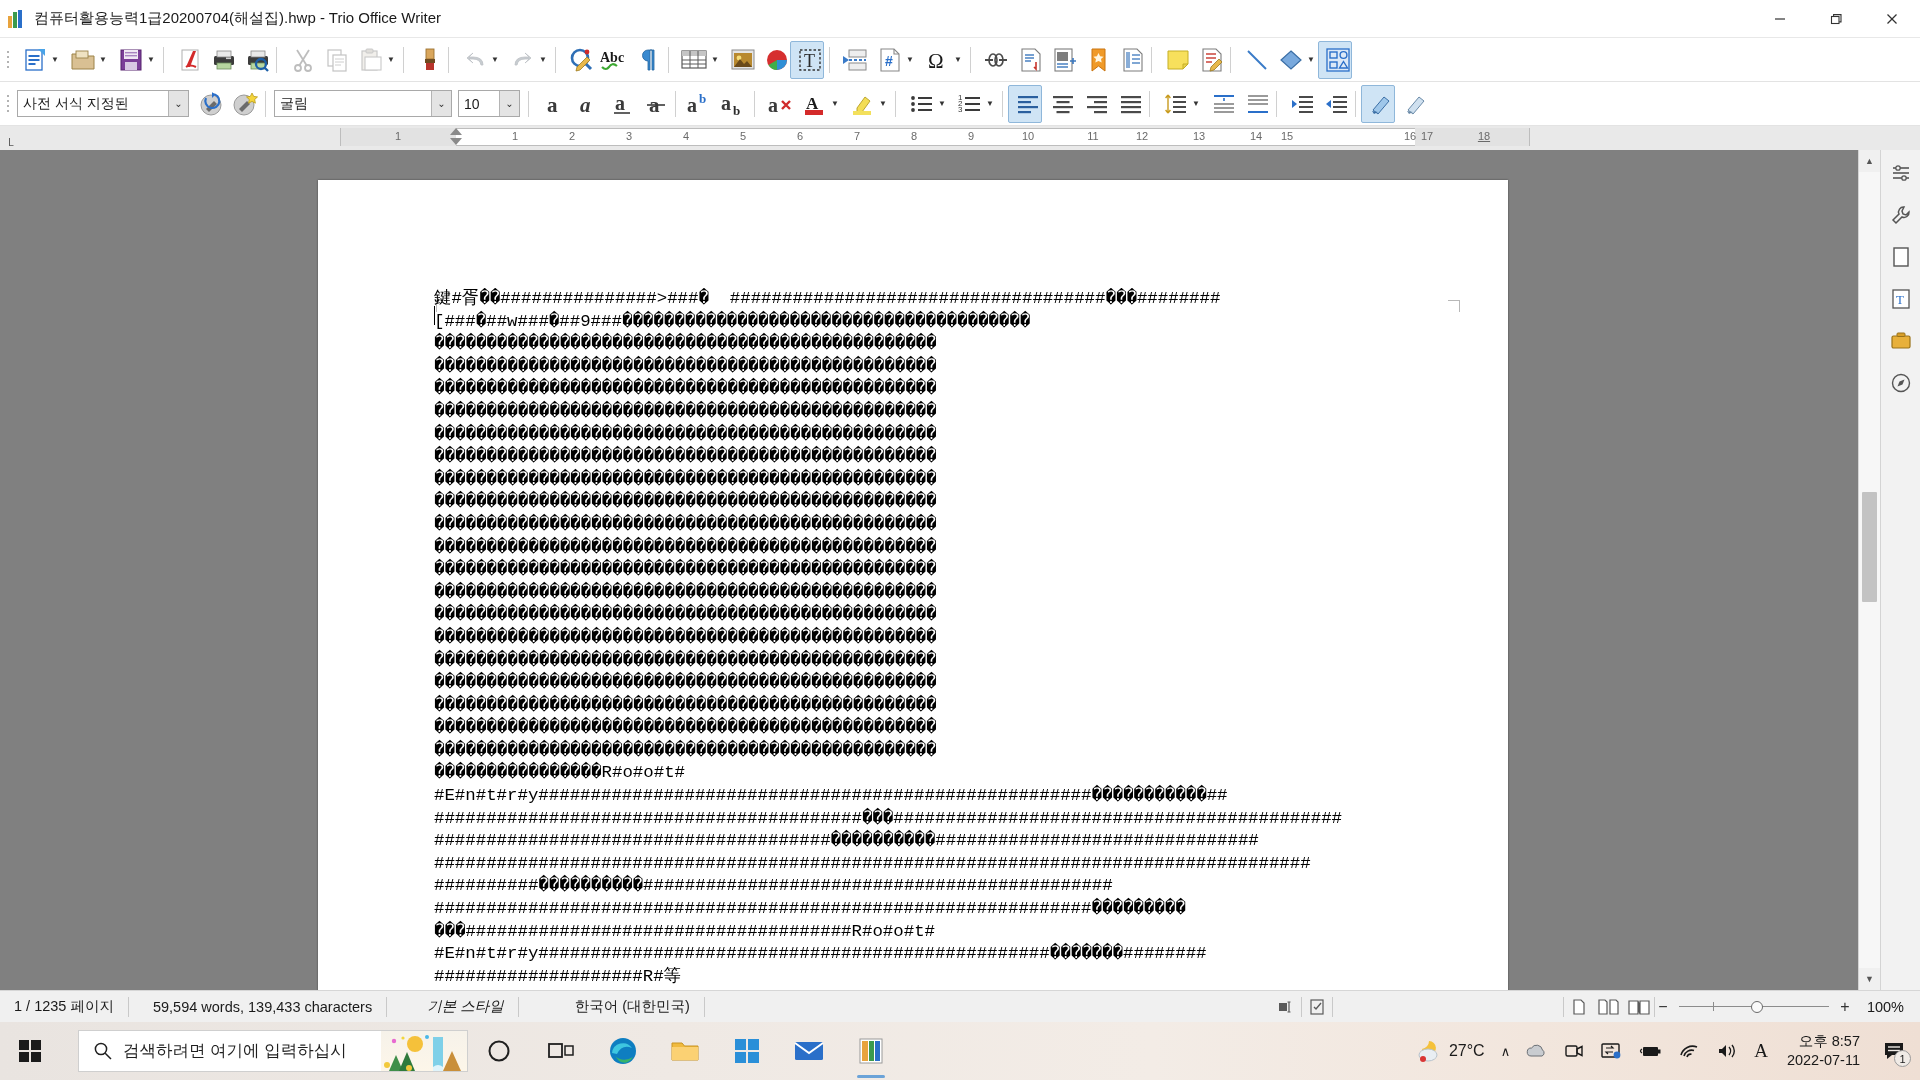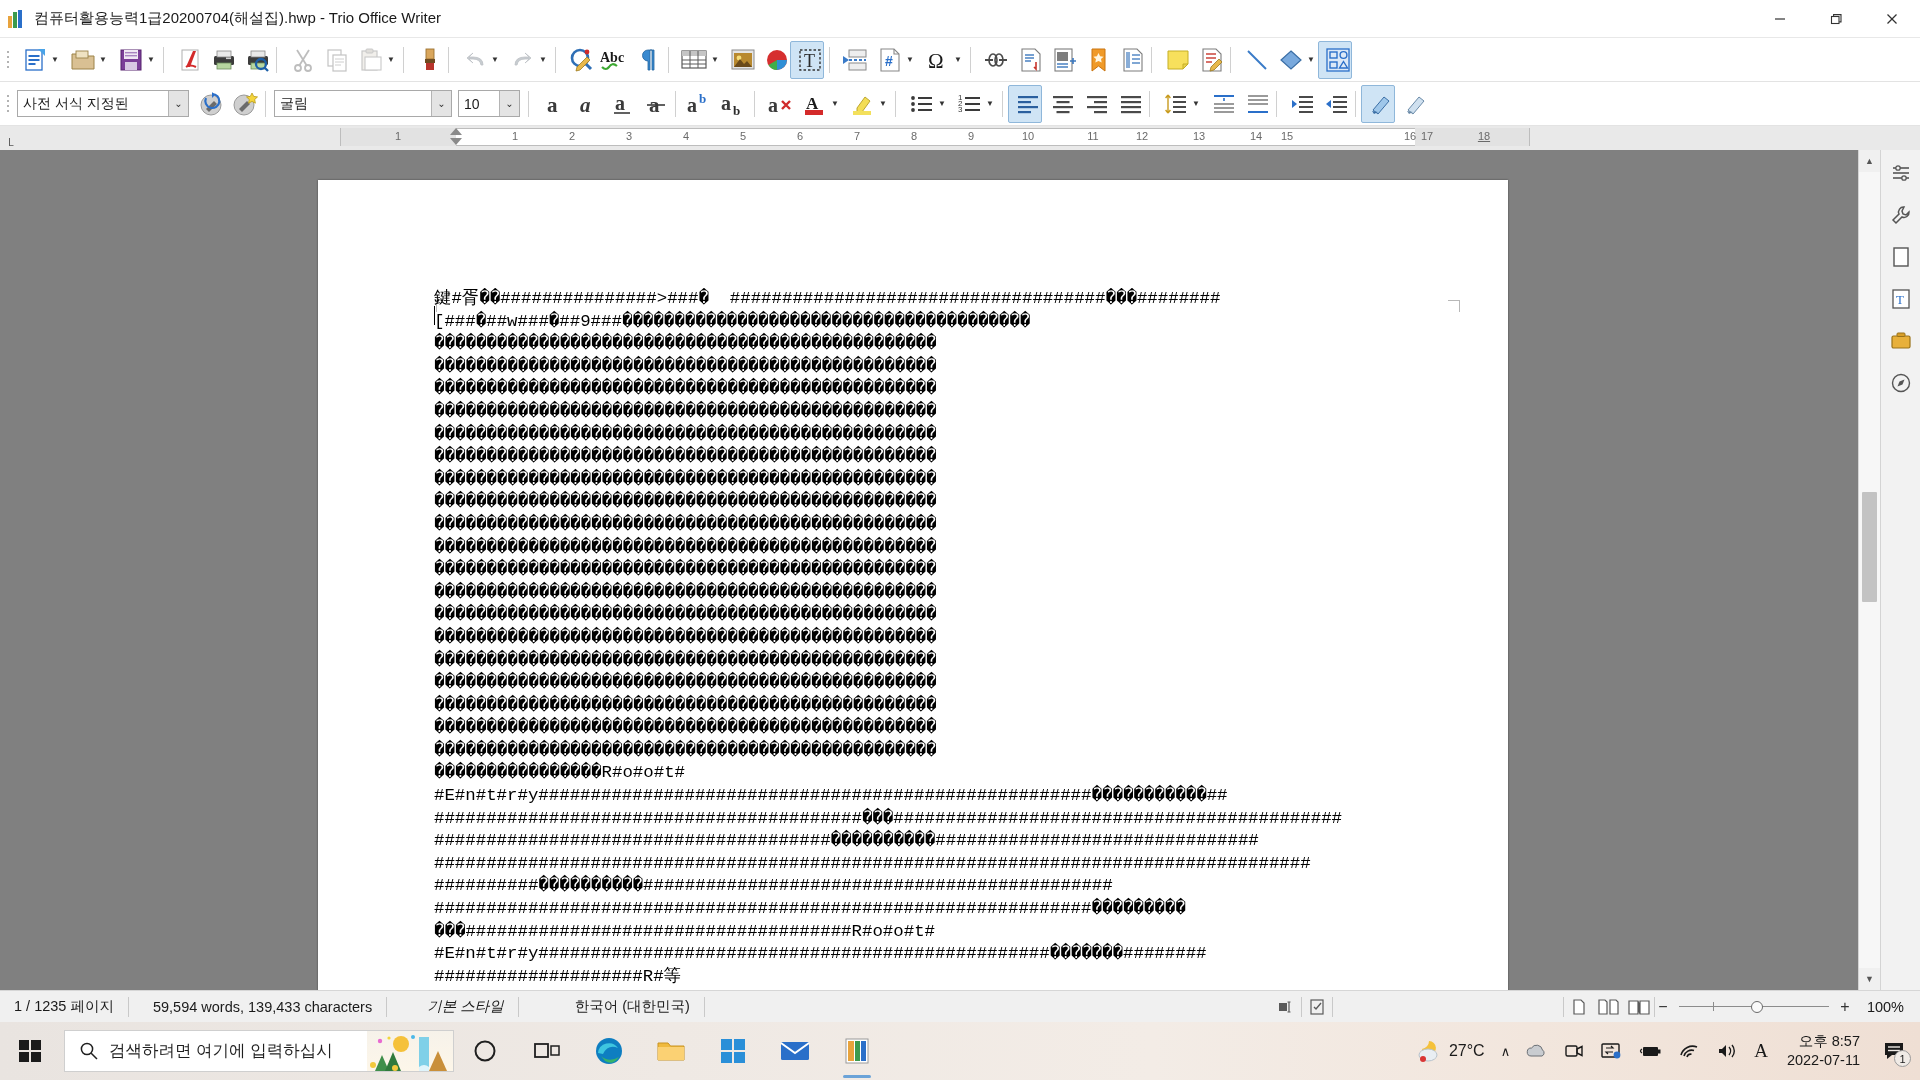"검색하려면 여기에 입력하십시" .tb-search { margin-left: 4px -> 18px }
